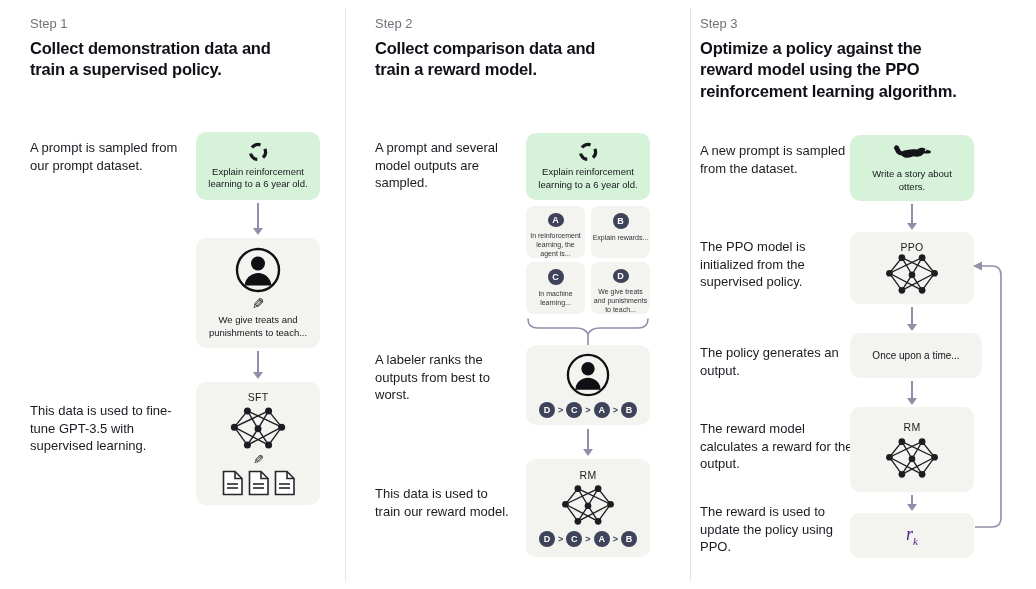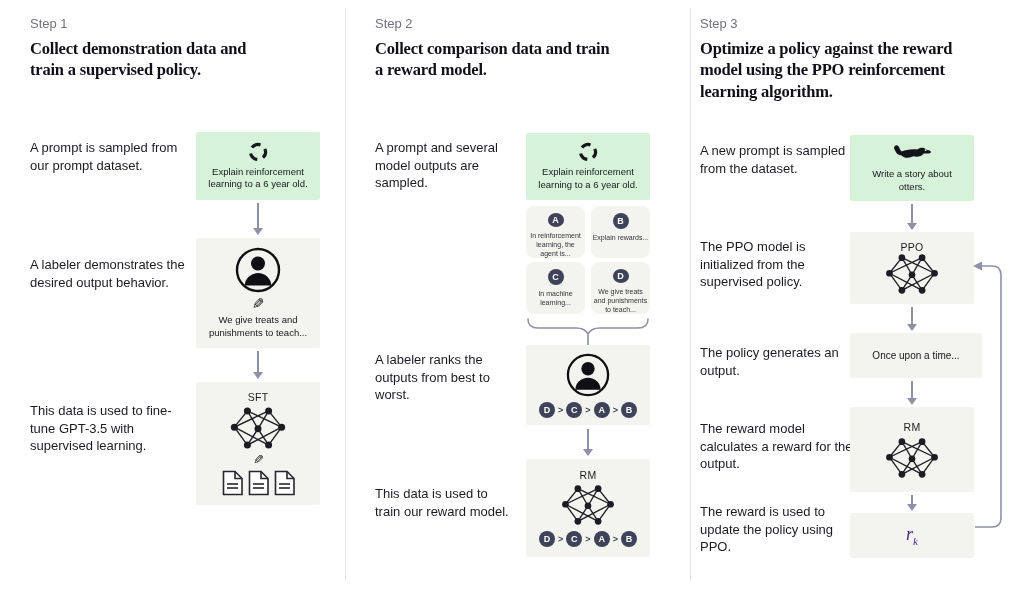"Collect demonstration data and train" .col-title { font-family: Liberation Serif, serif -> none }
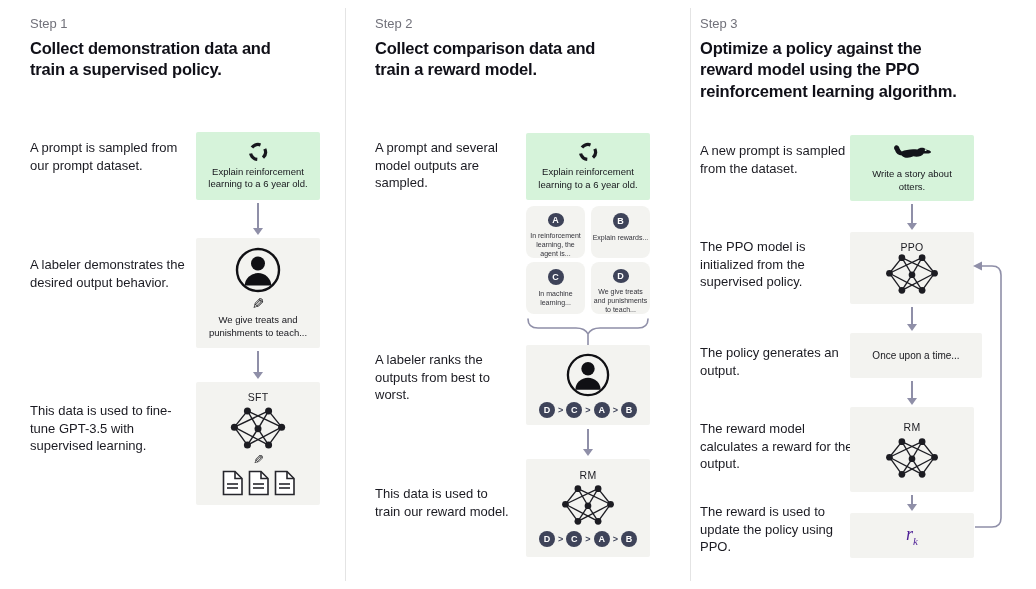"Explain reinforcement learning to a" .box { border-radius: 2px -> 10px }
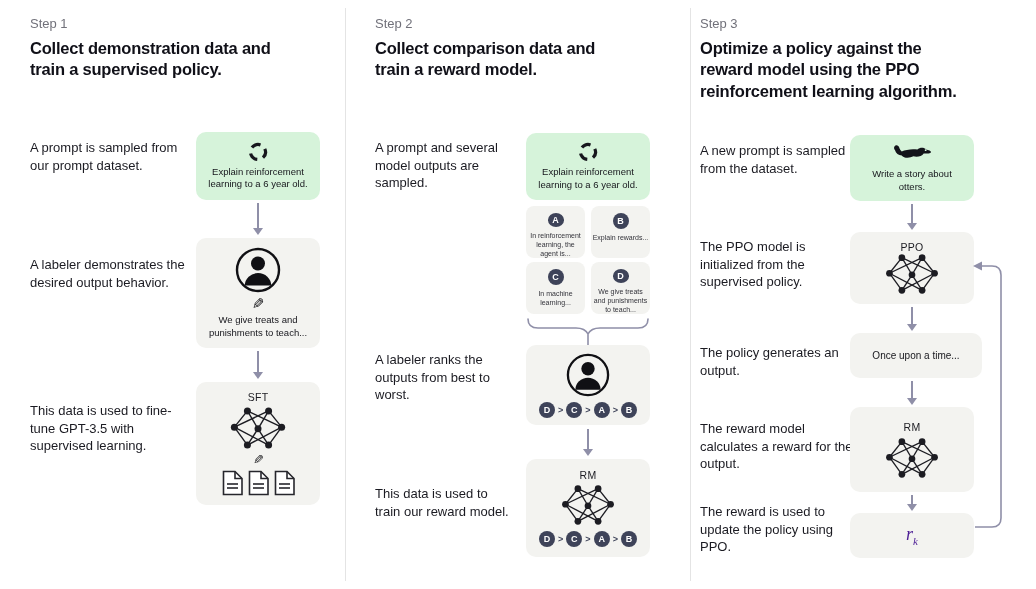"A labeler demonstrates the desired" div.caption { html: <div>A labeler demonstrates the desired output behavior.</div> -> none }
